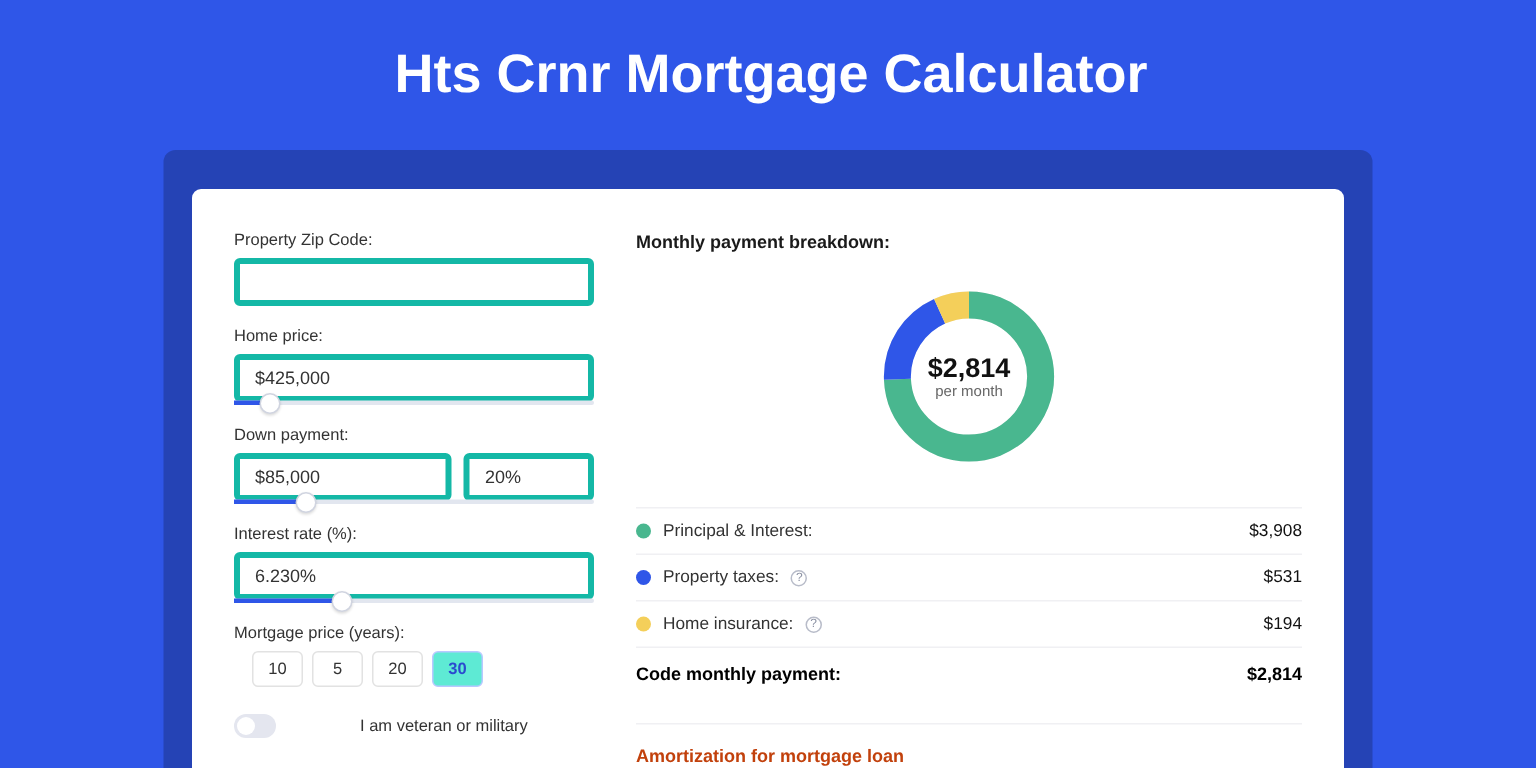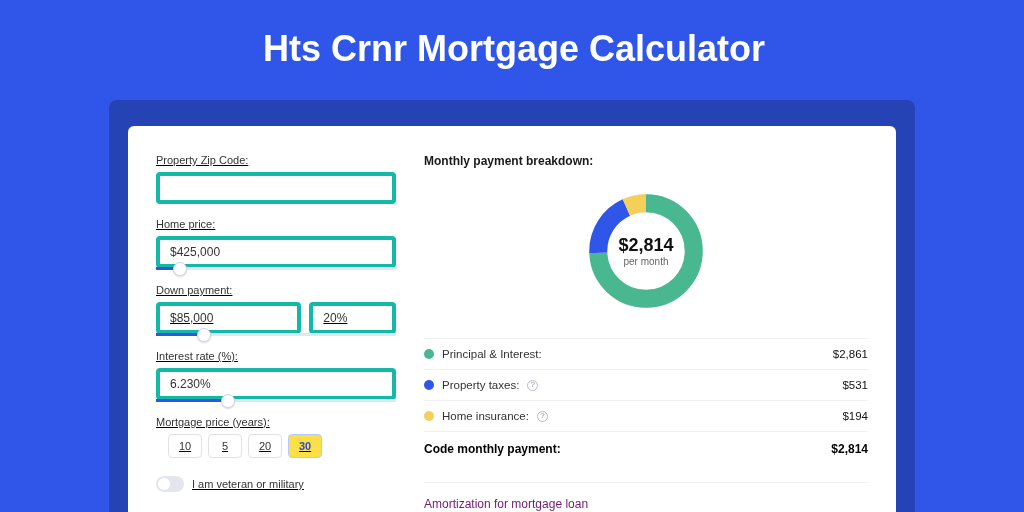"Property Zip Code:" .left { text-decoration: underline -> none }
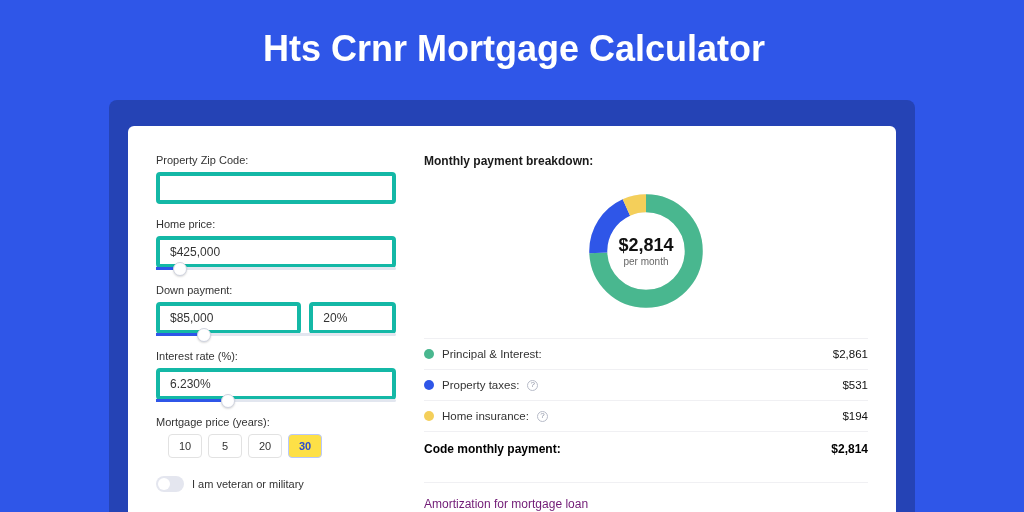"$2,861" span.val { text: $2,861 -> $3,908 }
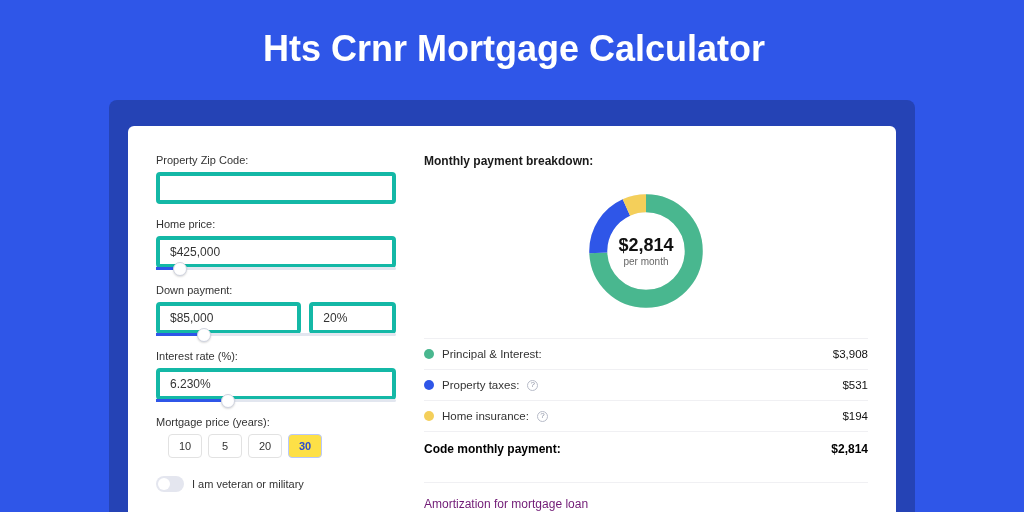"30" .period-btn.active { background: #fde047 -> #5eead4 }
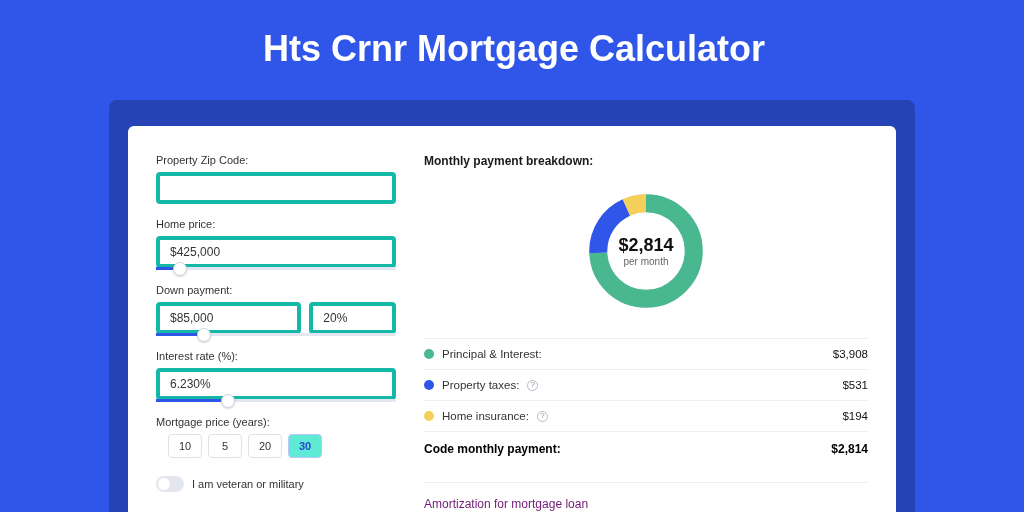"I am veteran or military" span { margin-left: none -> 48px }
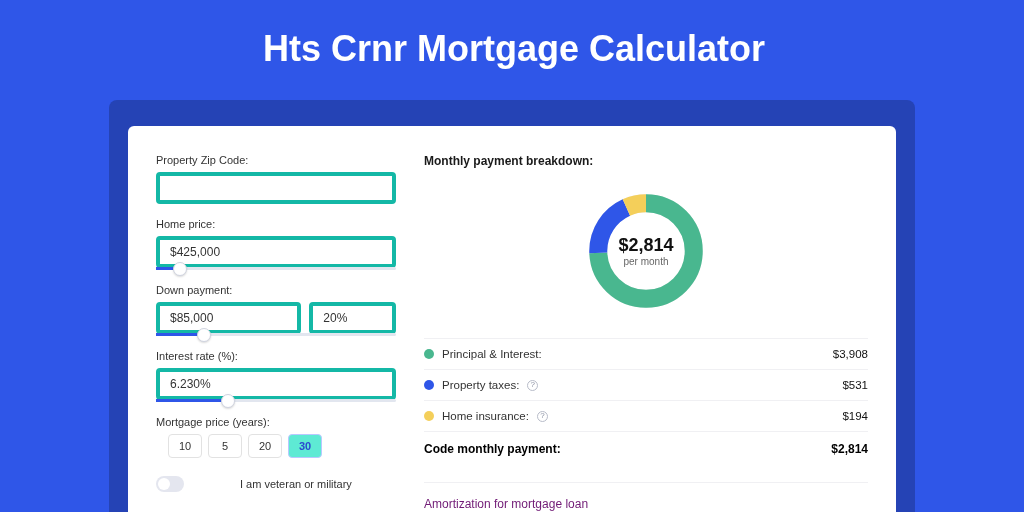"Amortization for mortgage loan" .amort-title { color: #701a75 -> #c2410c; font-weight: 400 -> 700 }
